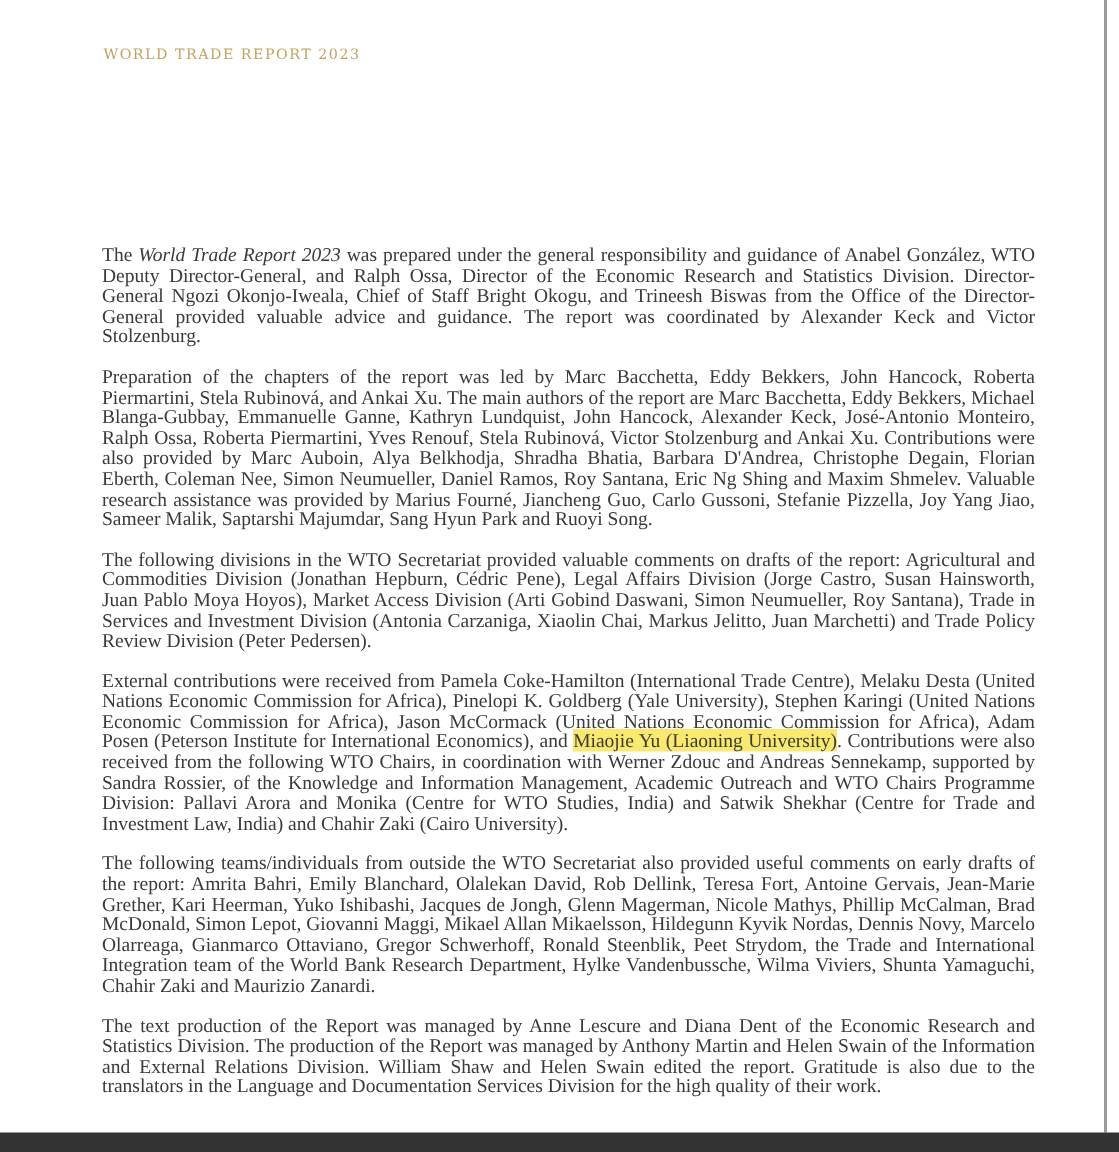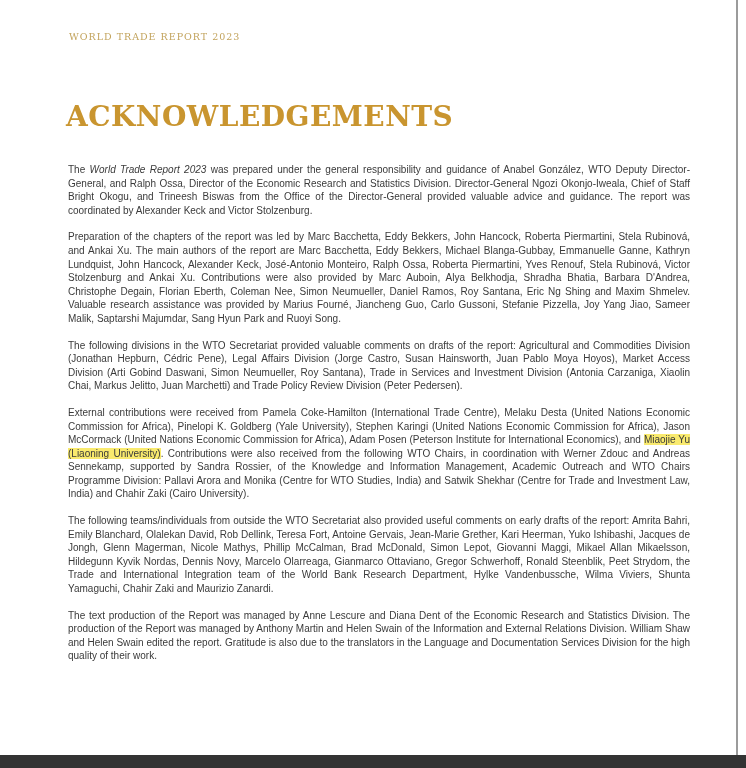"ACKNOWLEDGEMENTS" h1.page-title { html: <h1>ACKNOWLEDGEMENTS</h1> -> none }
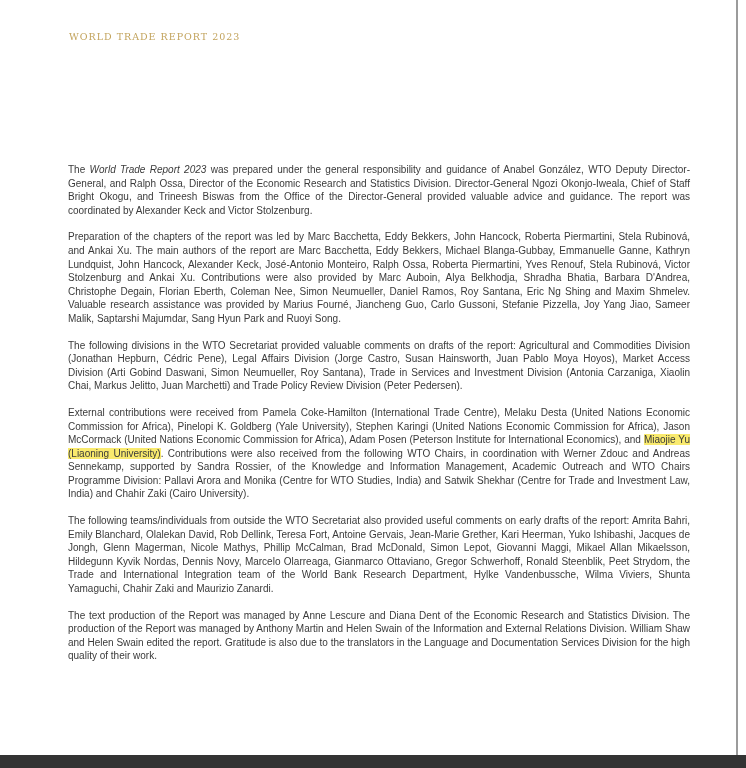"The World Trade Report 2023" .body-paragraphs { font-family: none -> Liberation Serif, serif; font-size: 10px -> 13px }
